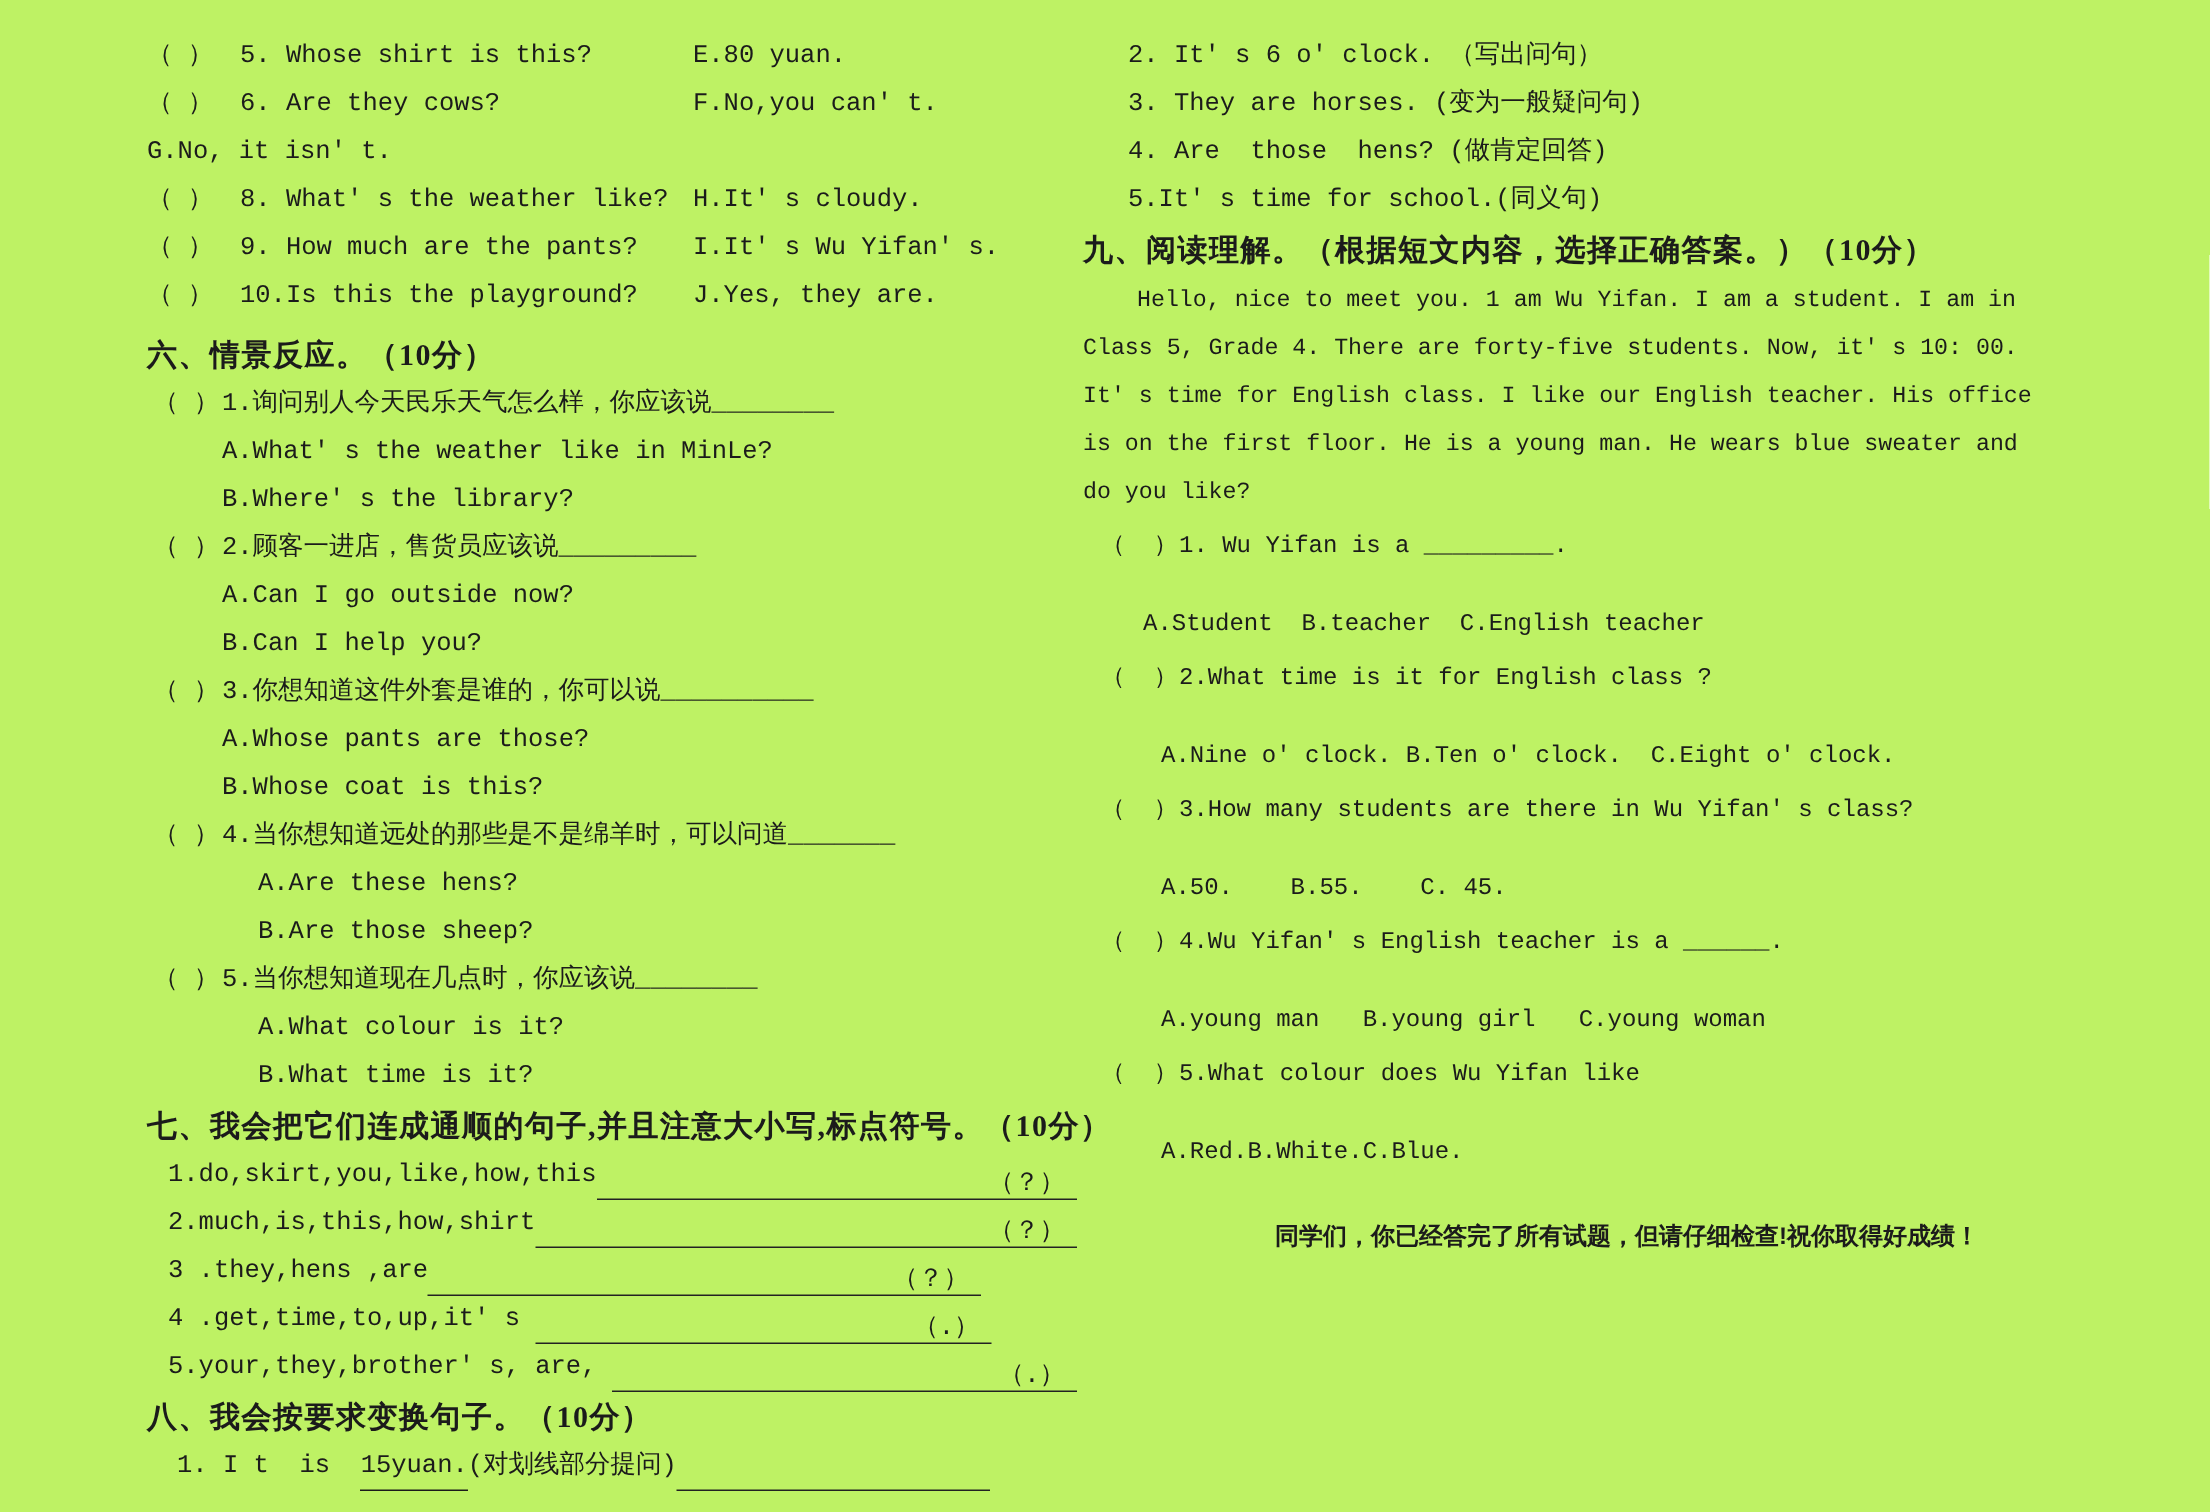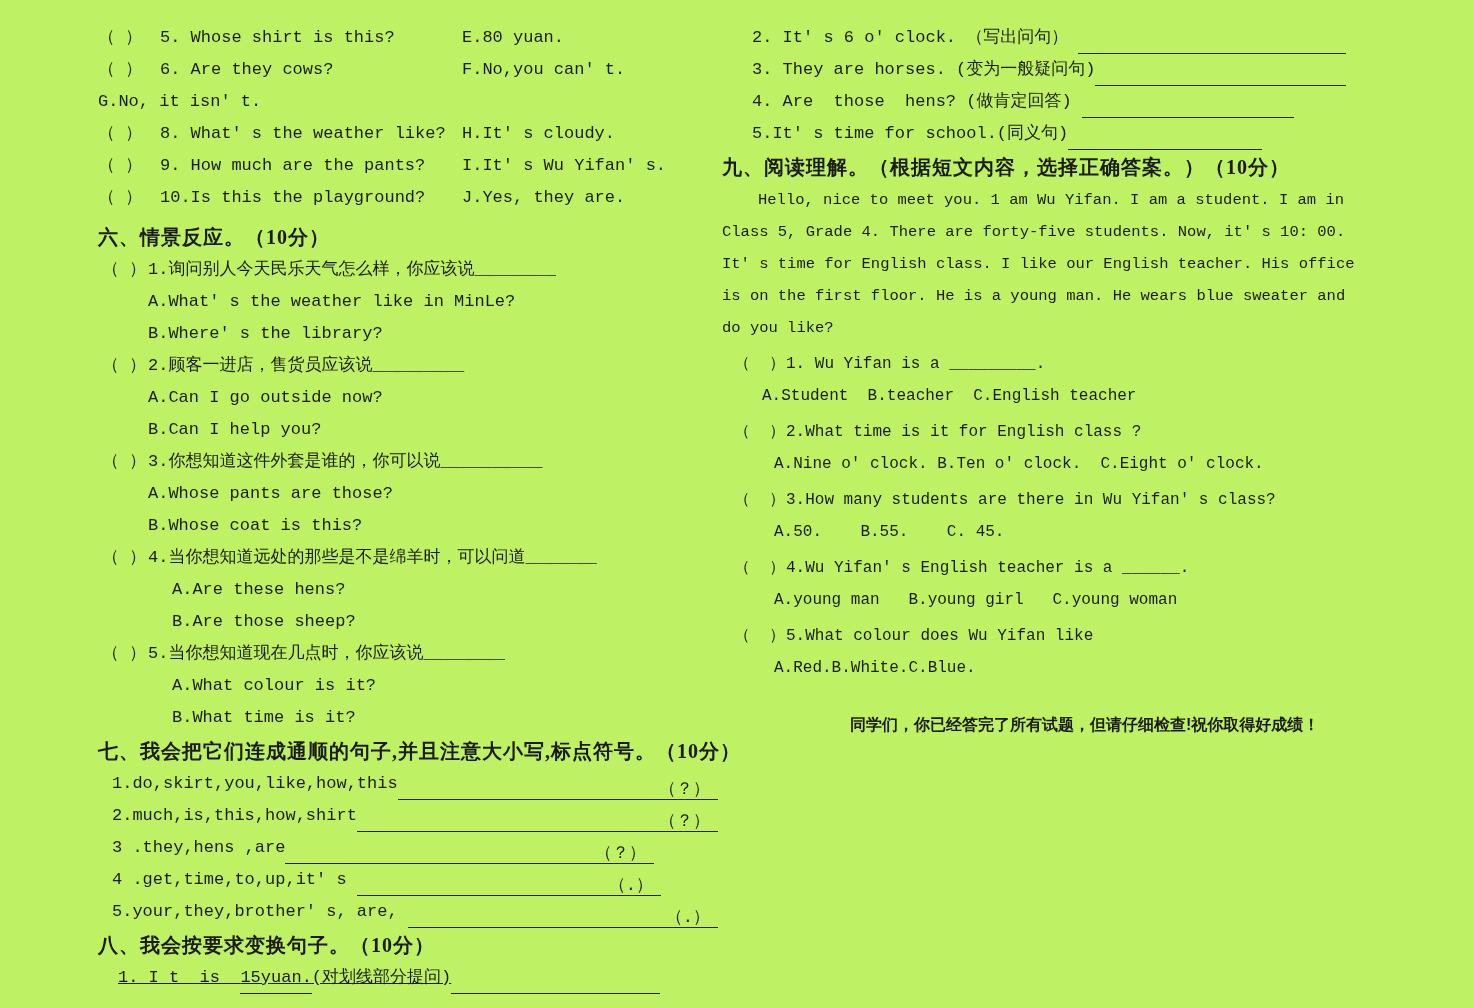"2. It' s 6 o'" .t-row { flex-direction: none -> column }
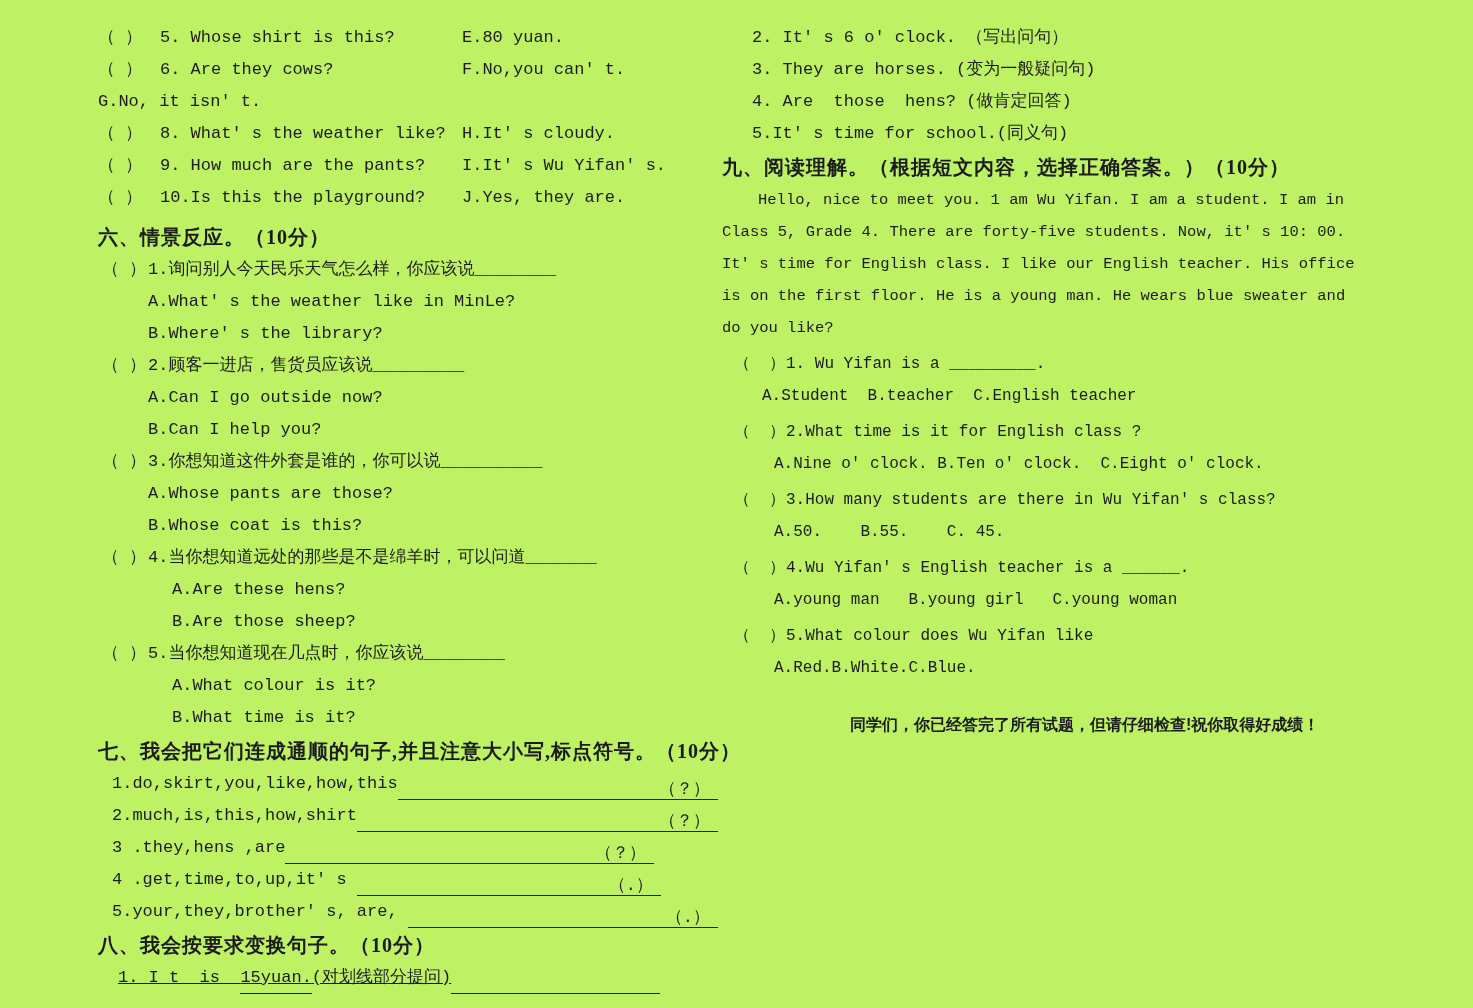"A.Student B.teacher C.English teacher" .q-opt { margin-top: none -> 20px }
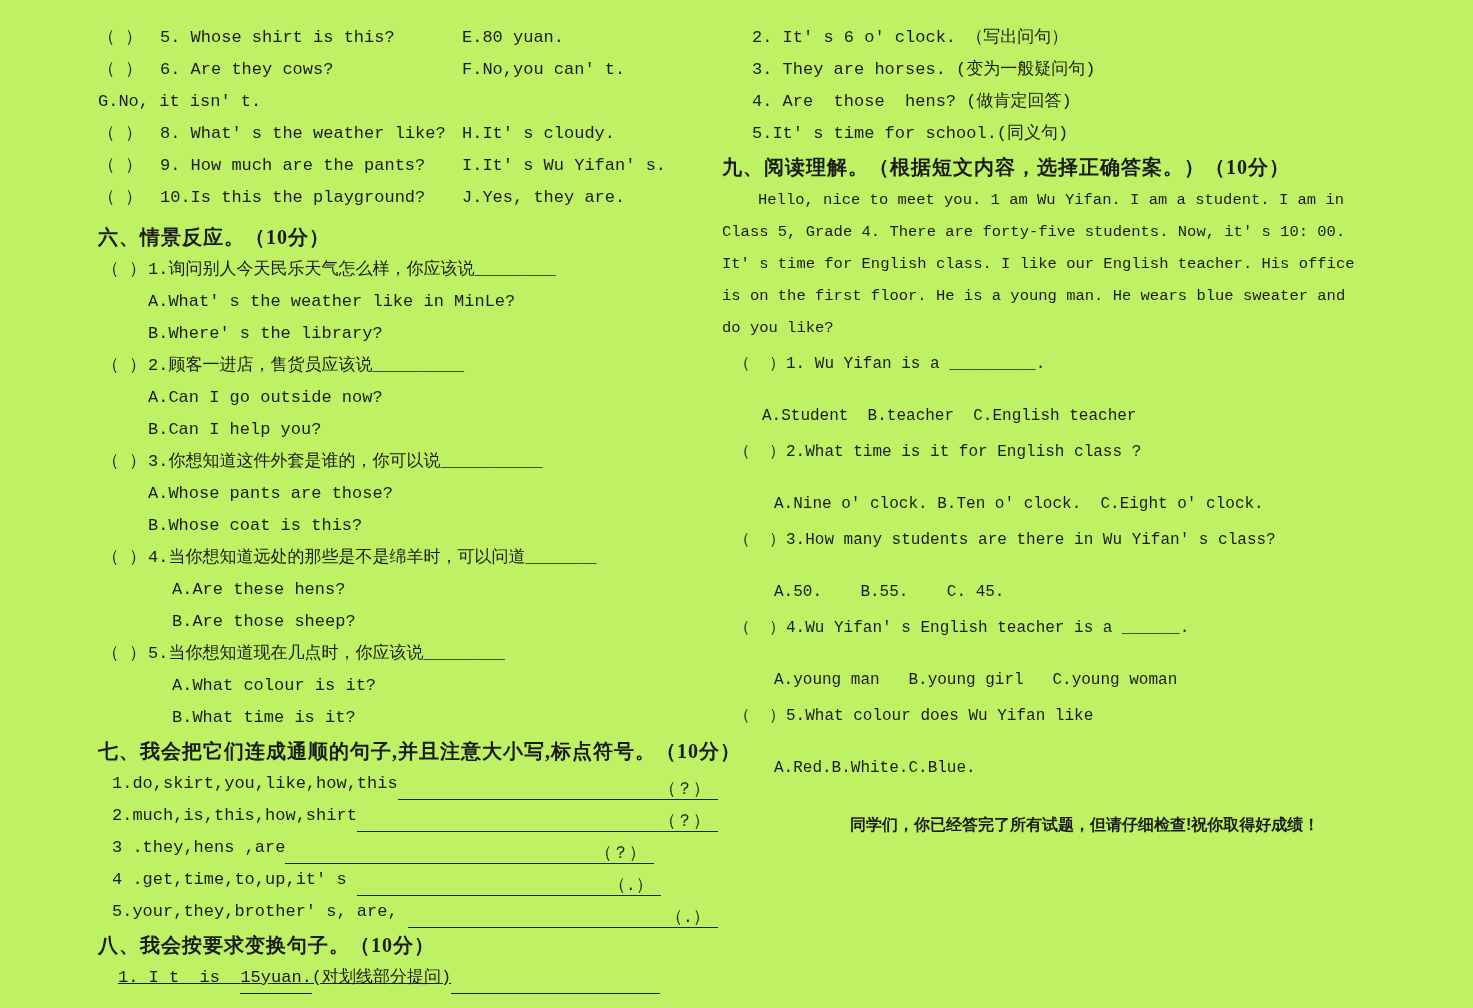"1. I t is" .s8row { text-decoration: underline -> none }
